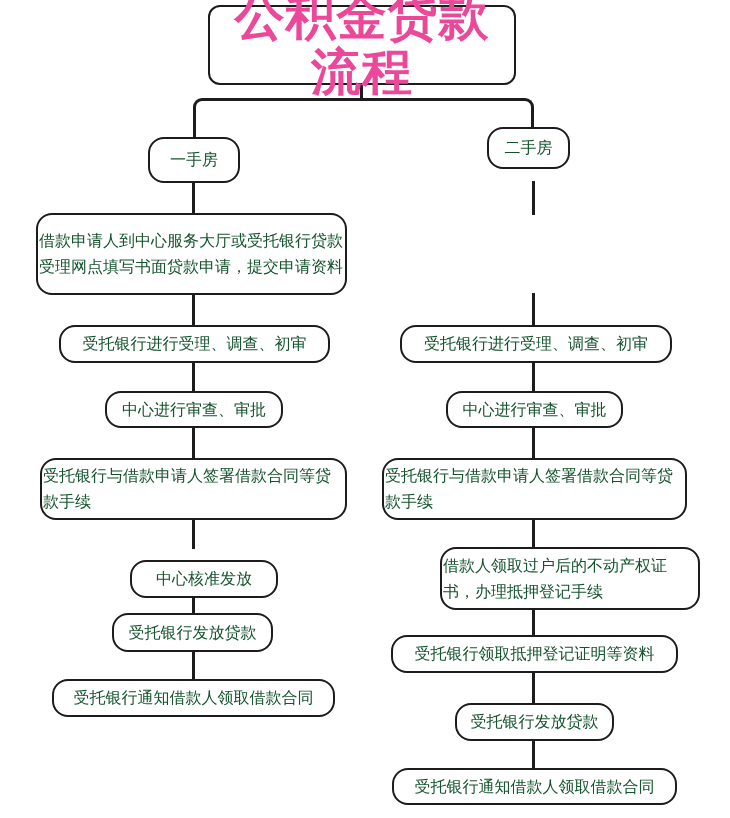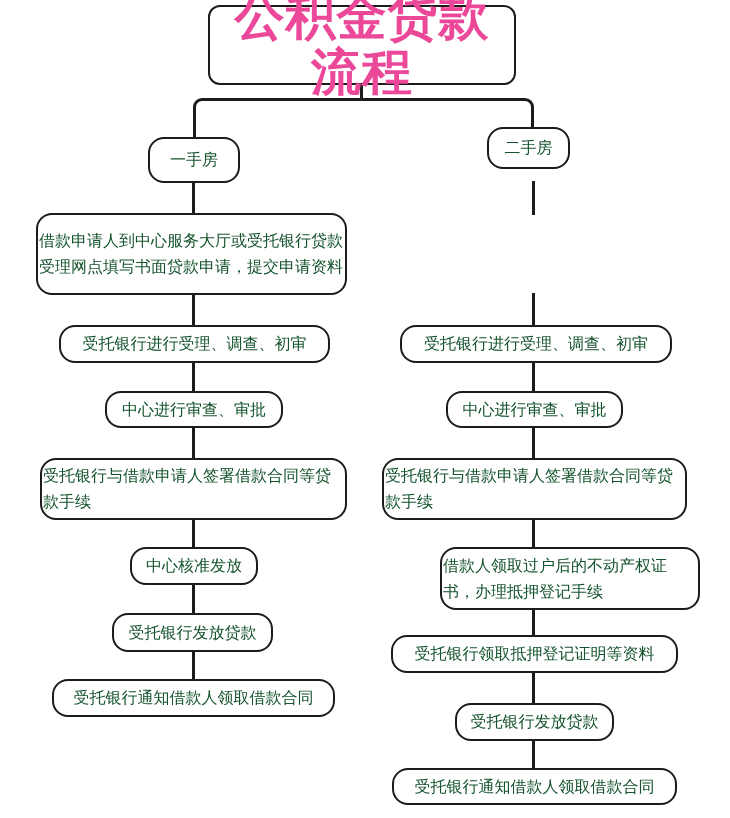"中心核准发放" div.node { top: 547px -> 560px; width: 128px -> 148px }
